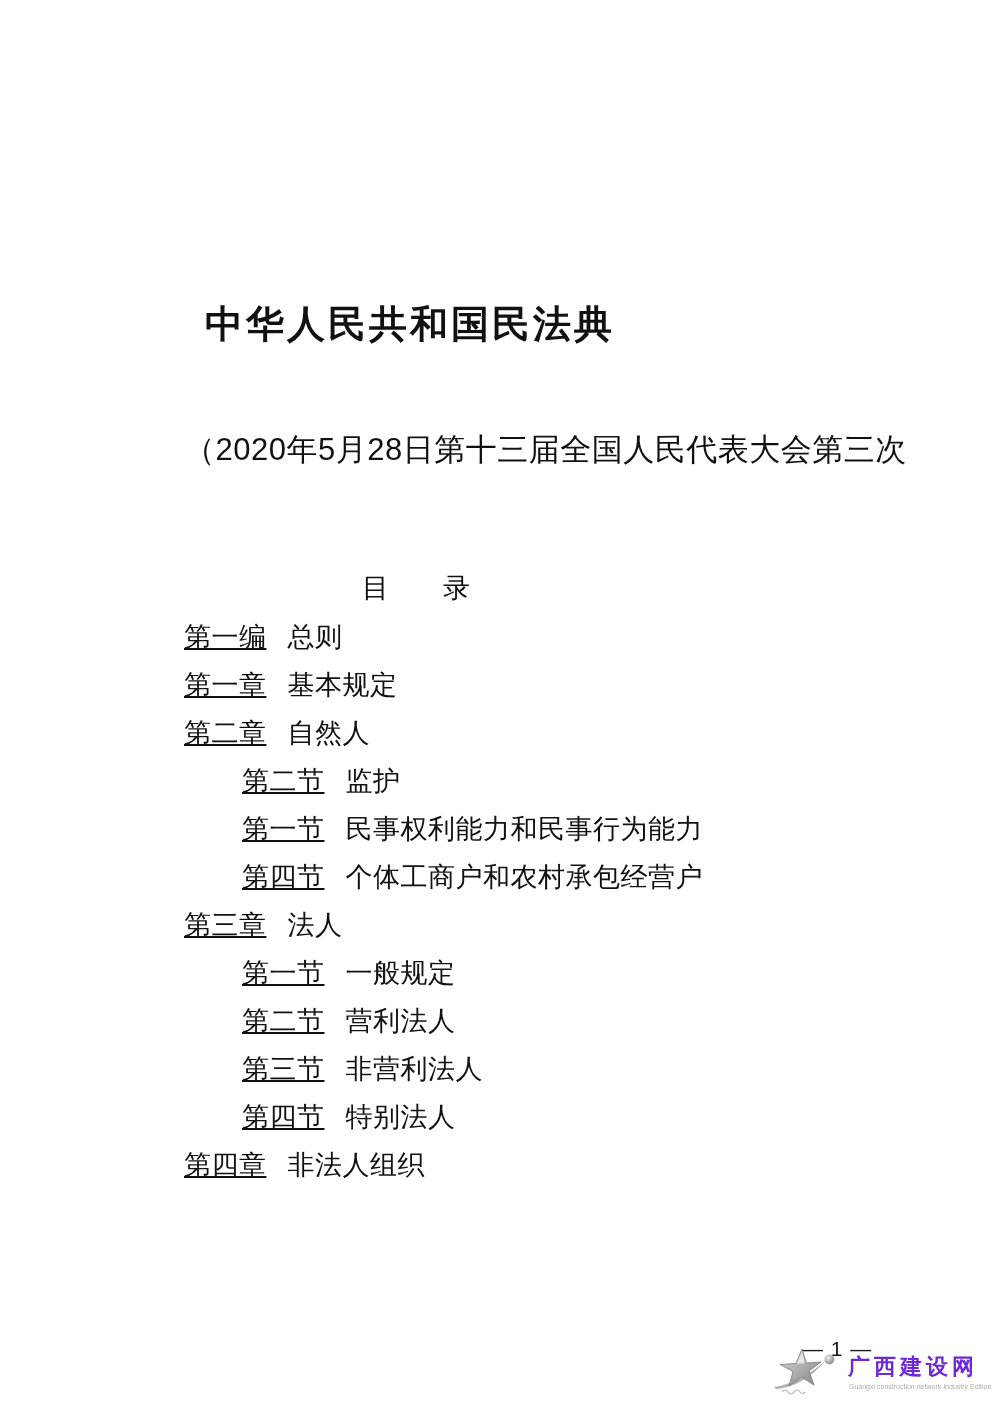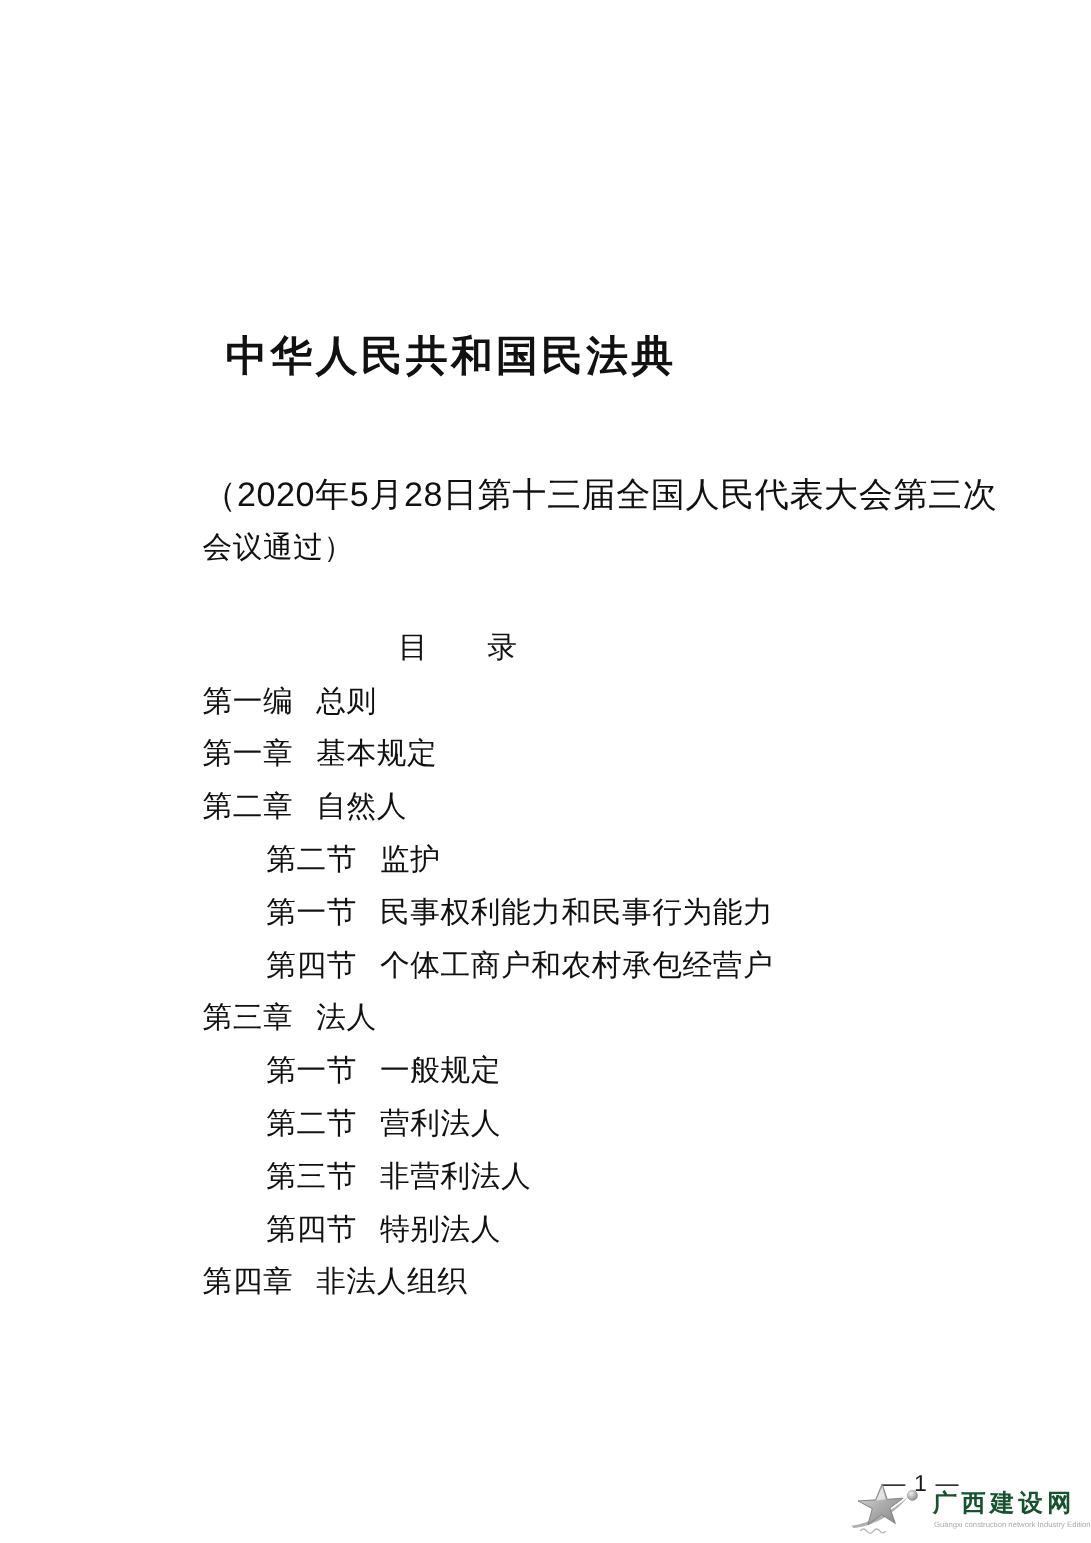"会议通过）" div.subtitle-line2 { html: <div>会议通过）</div> -> none }
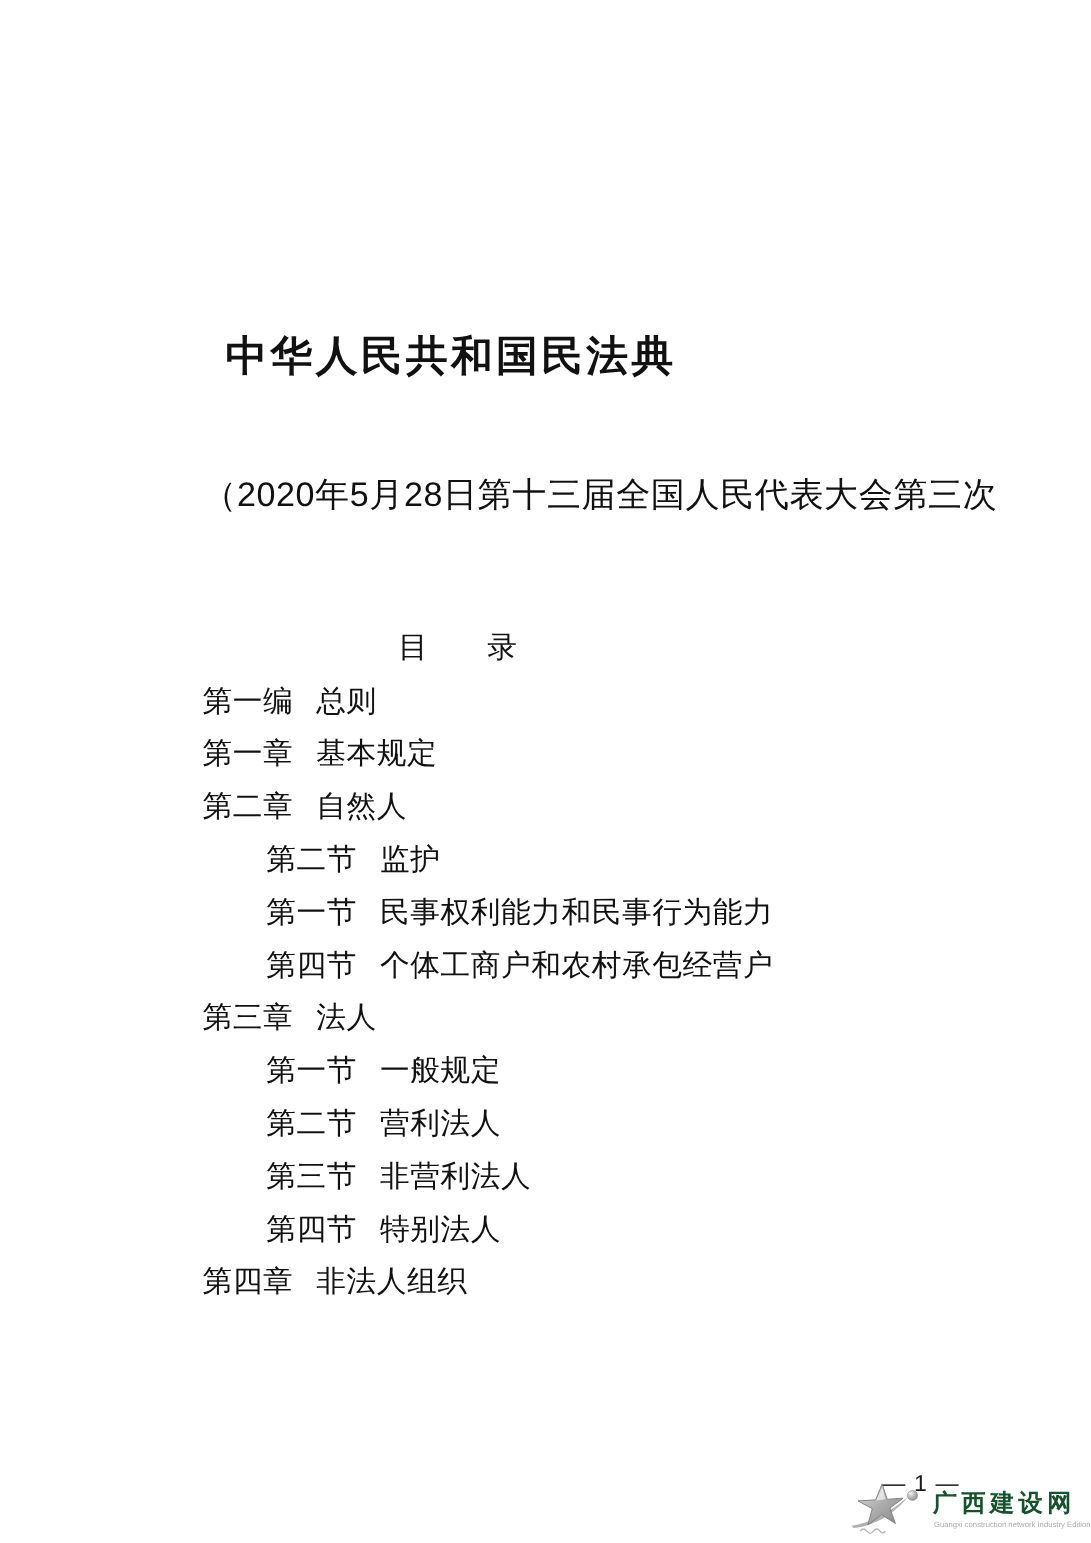"第一编" .toc-label { text-decoration: none -> underline }
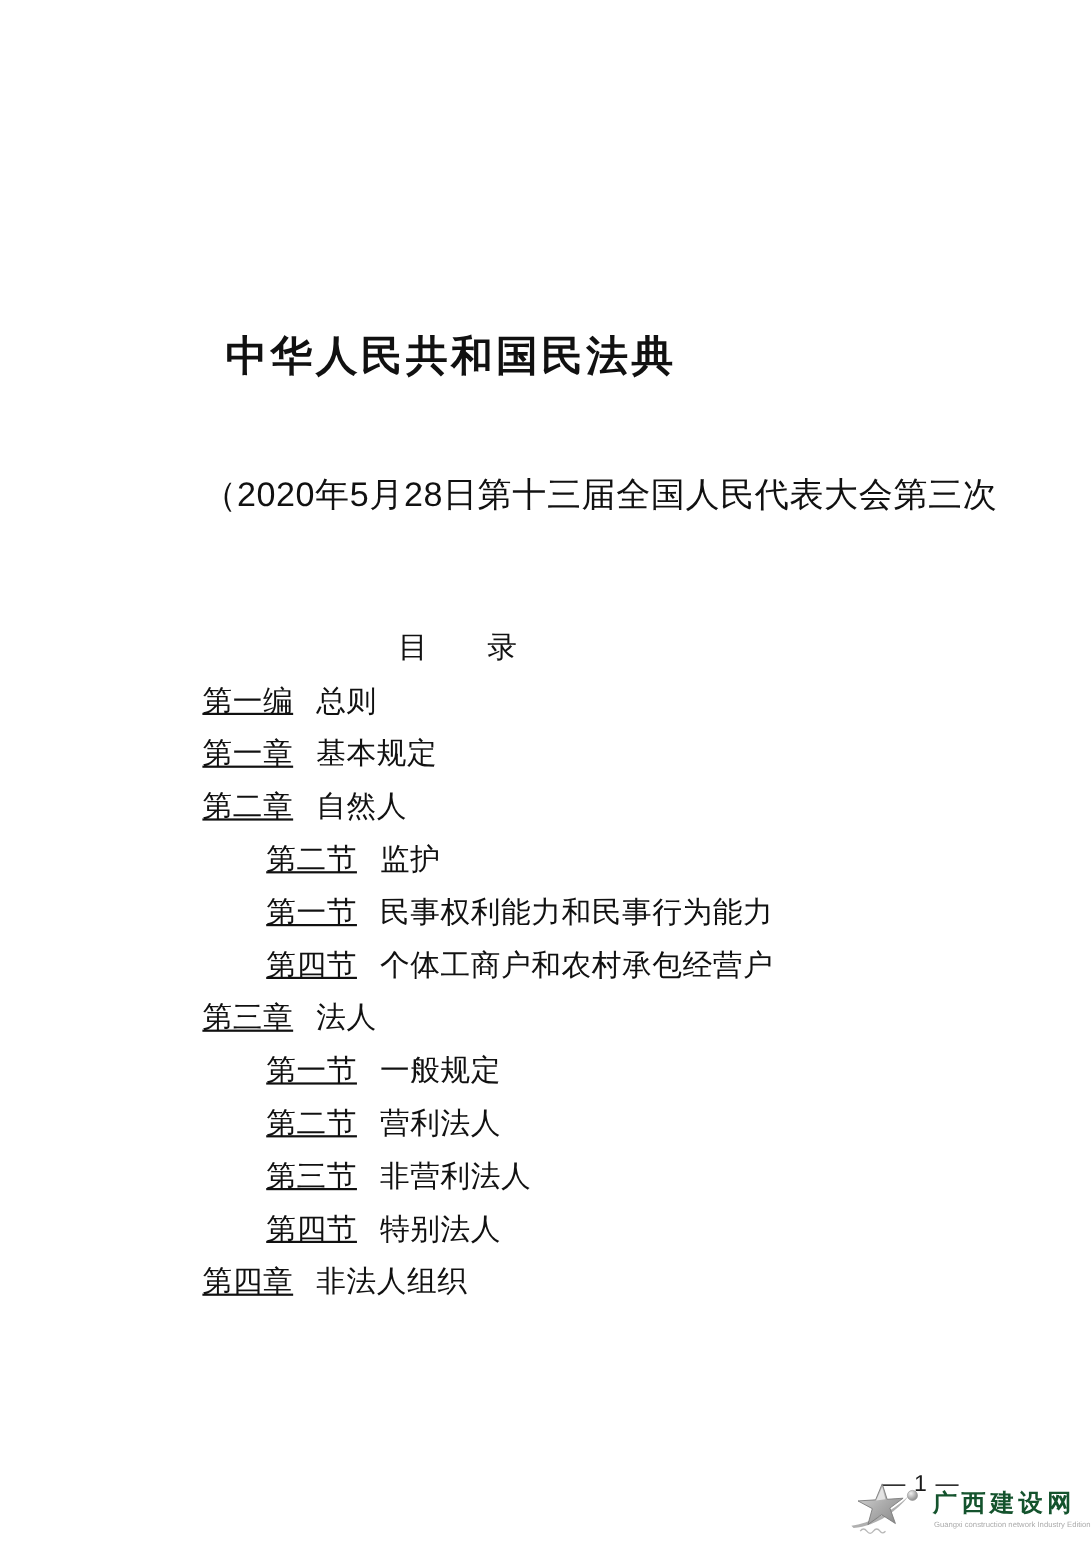"广西建设网" .watermark-name { color: #14532d -> #6d28d9 }
